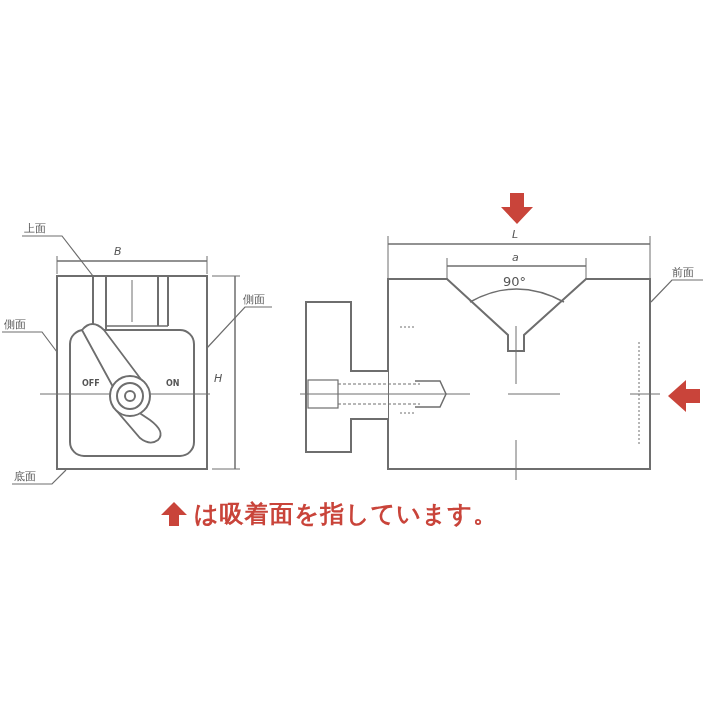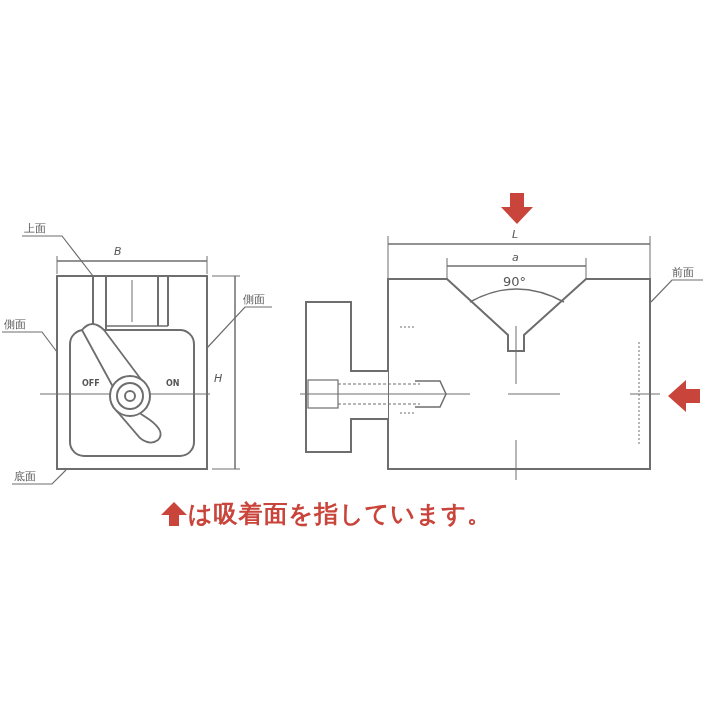"は吸着面を指しています。" .caption { gap: 0 -> 6px }
